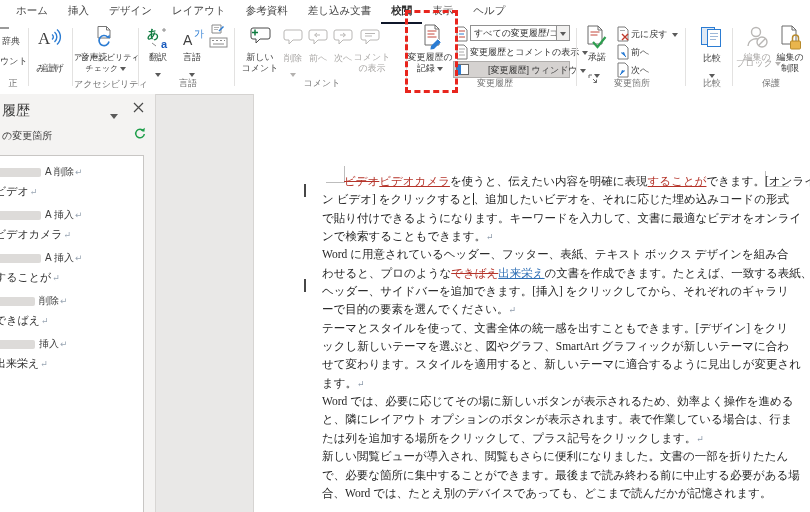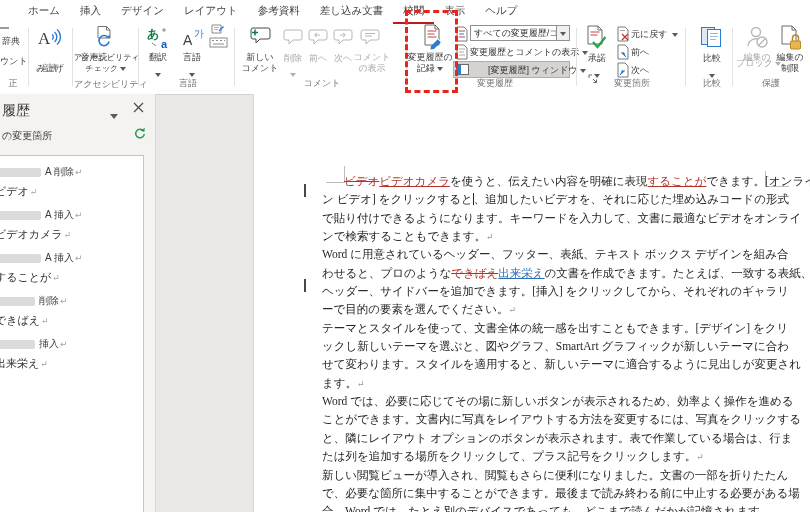"ホーム" #tabrow { padding-left: 18px -> 6px }
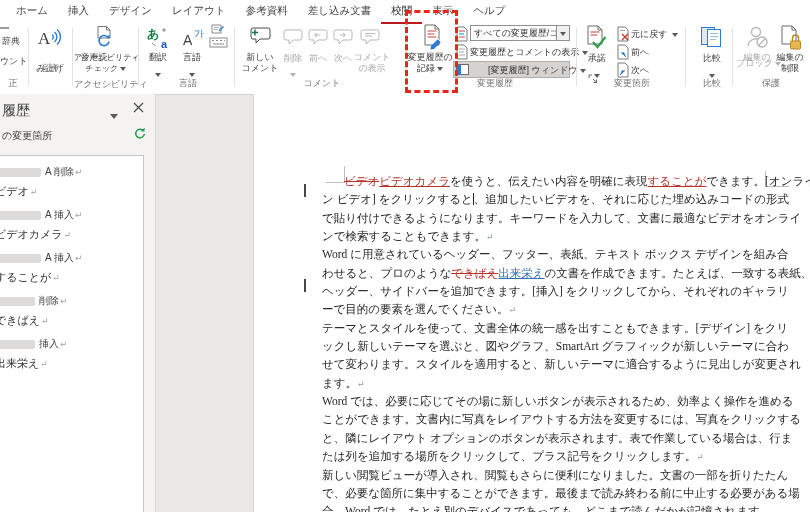"校閲" .tab.active { border-bottom: 2px solid #b91c1c -> 2px solid #0f172a; font-weight: normal -> bold }
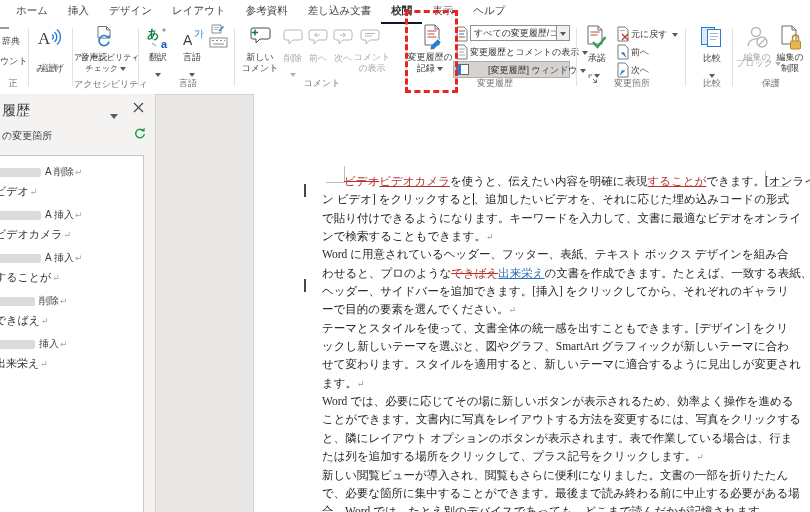"承諾" div.b { font-family: none -> Liberation Mono, monospace }
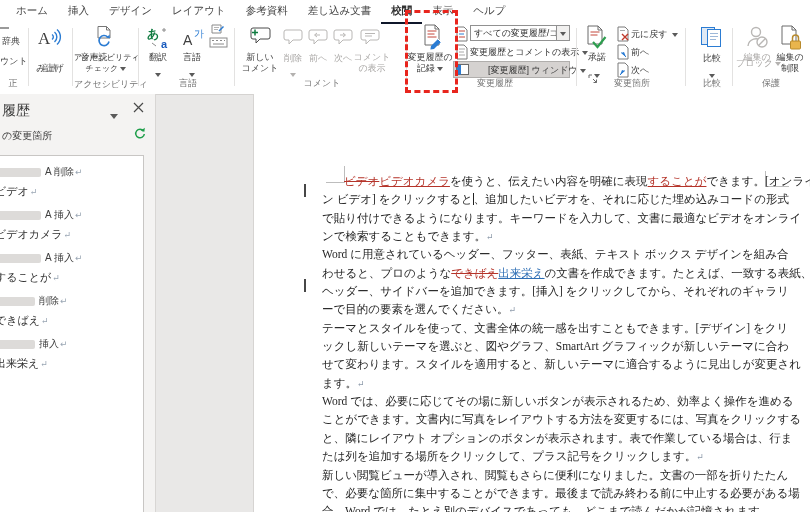"ことができます。文書内に写真をレイアウトする方法を変更するには、写真をクリックす" div.dl { html: <div><span>ことができます。文書内に写真をレイアウトする方法を変更するには、写真をクリックする</span></div> -> none }
